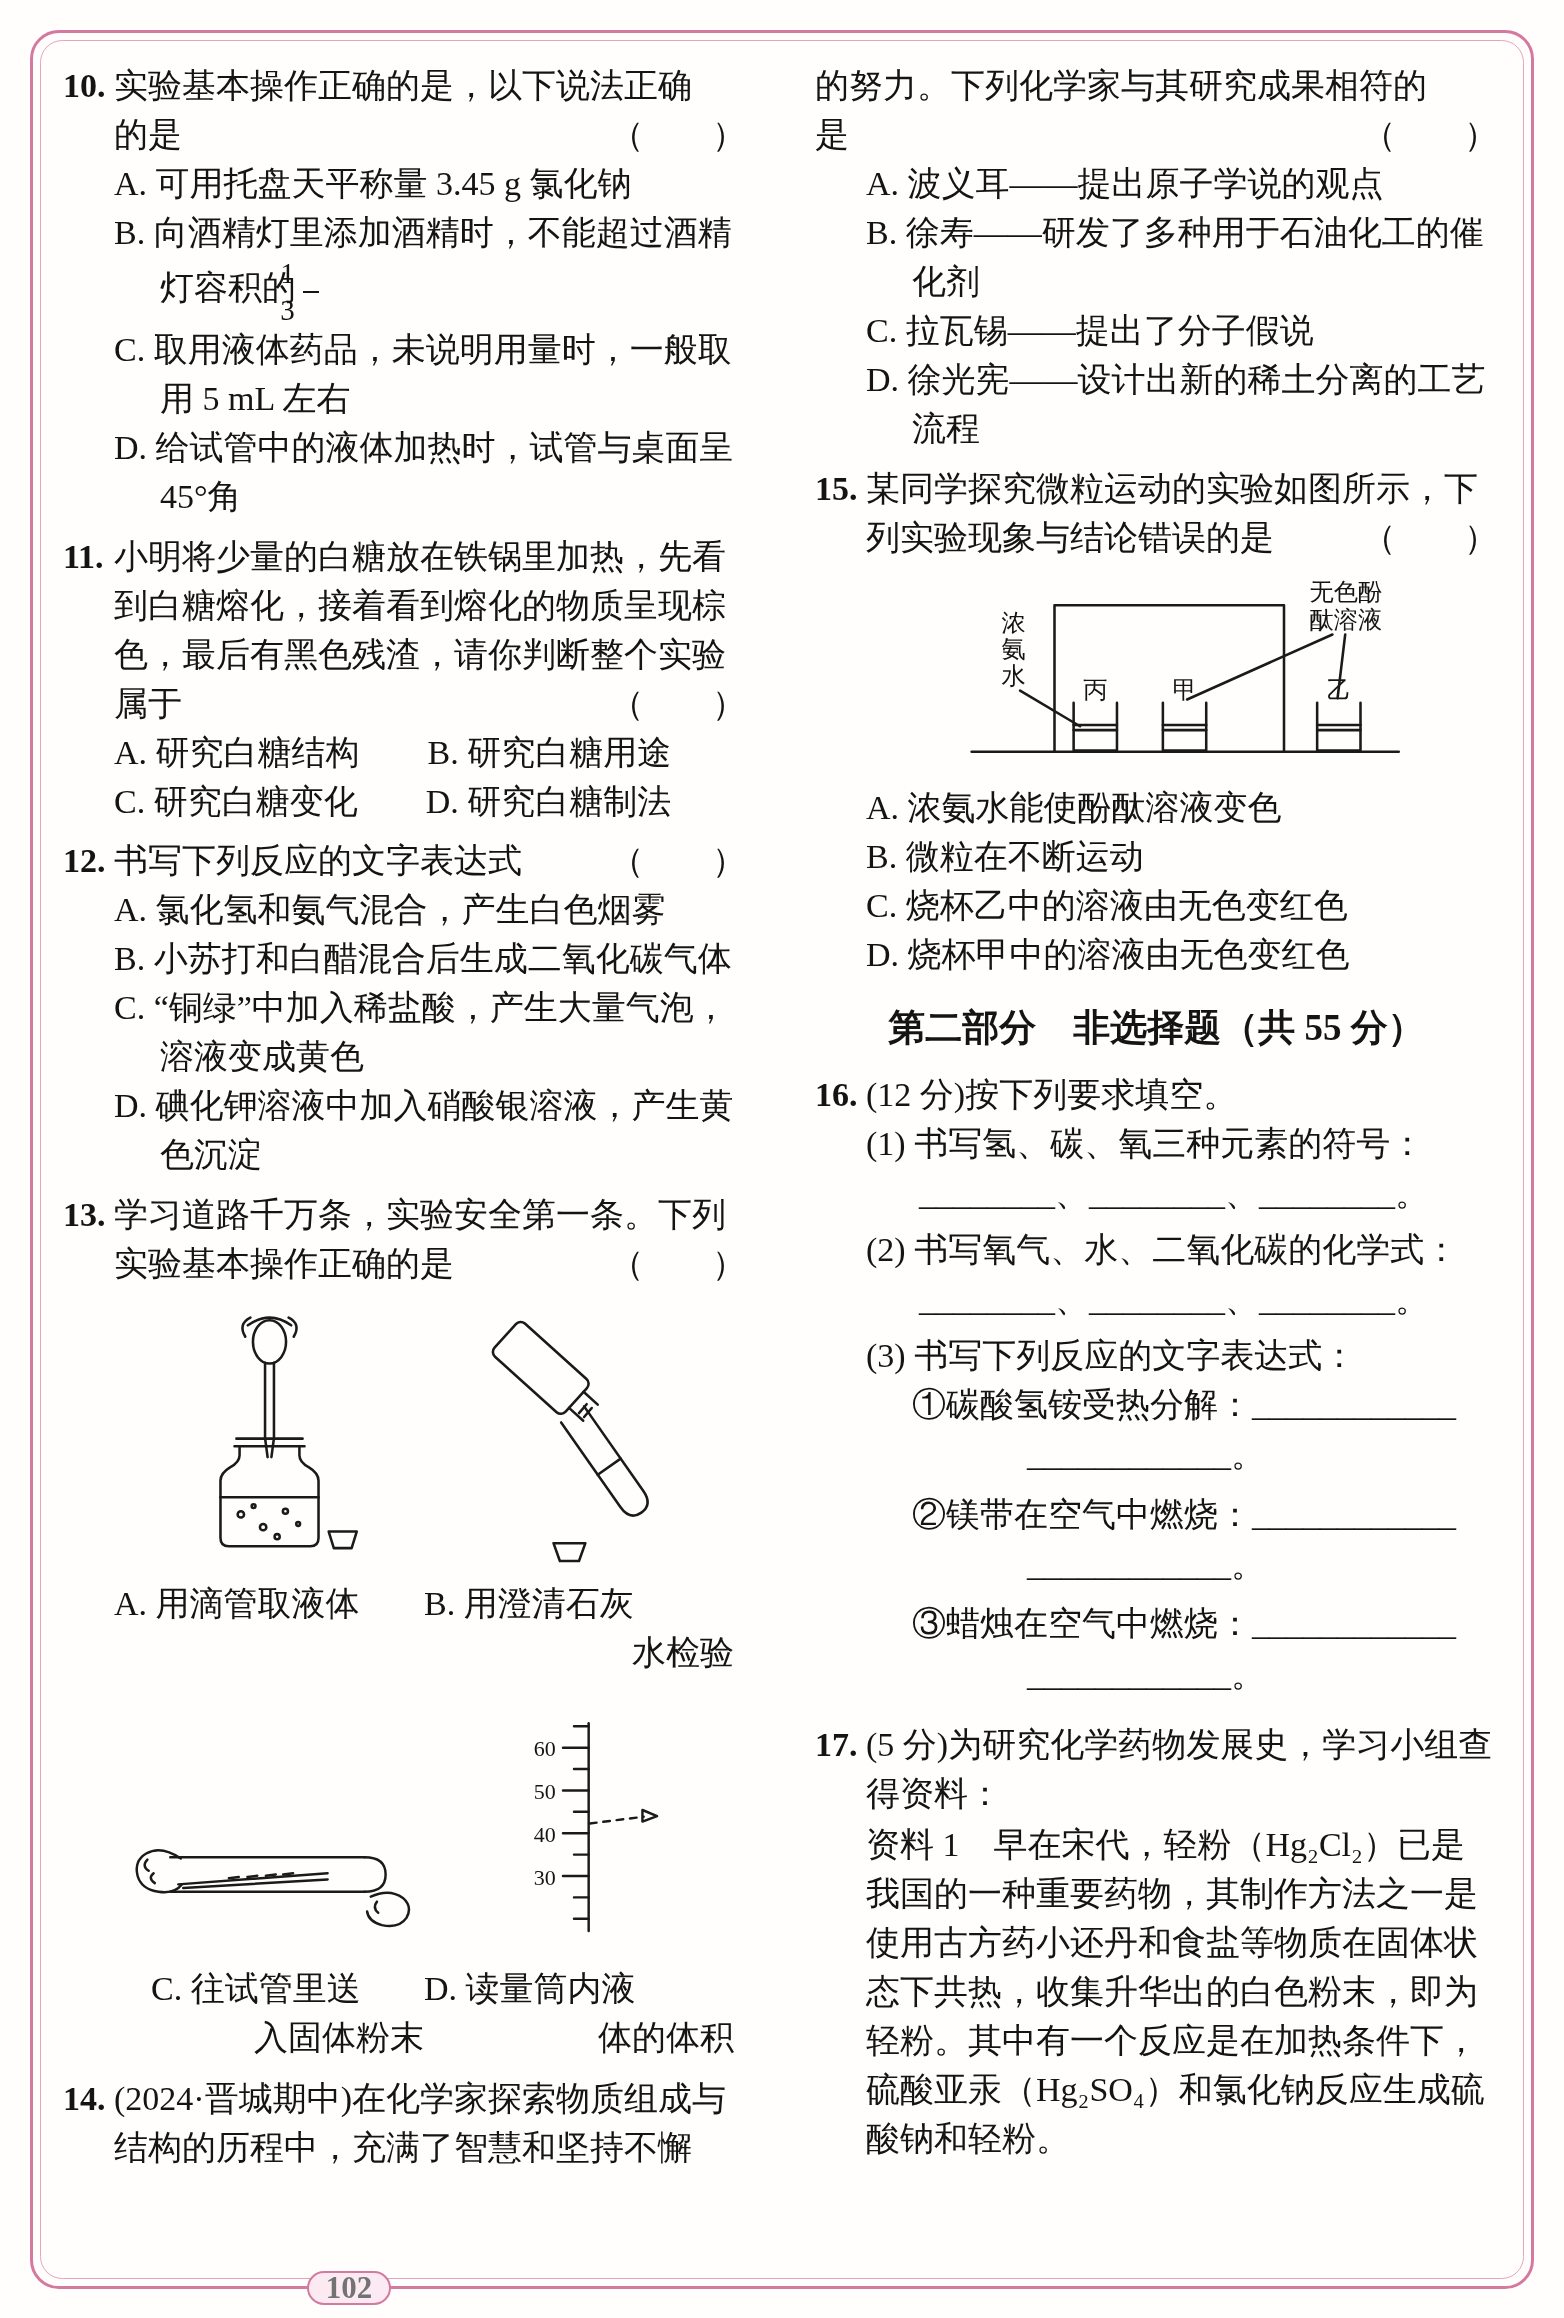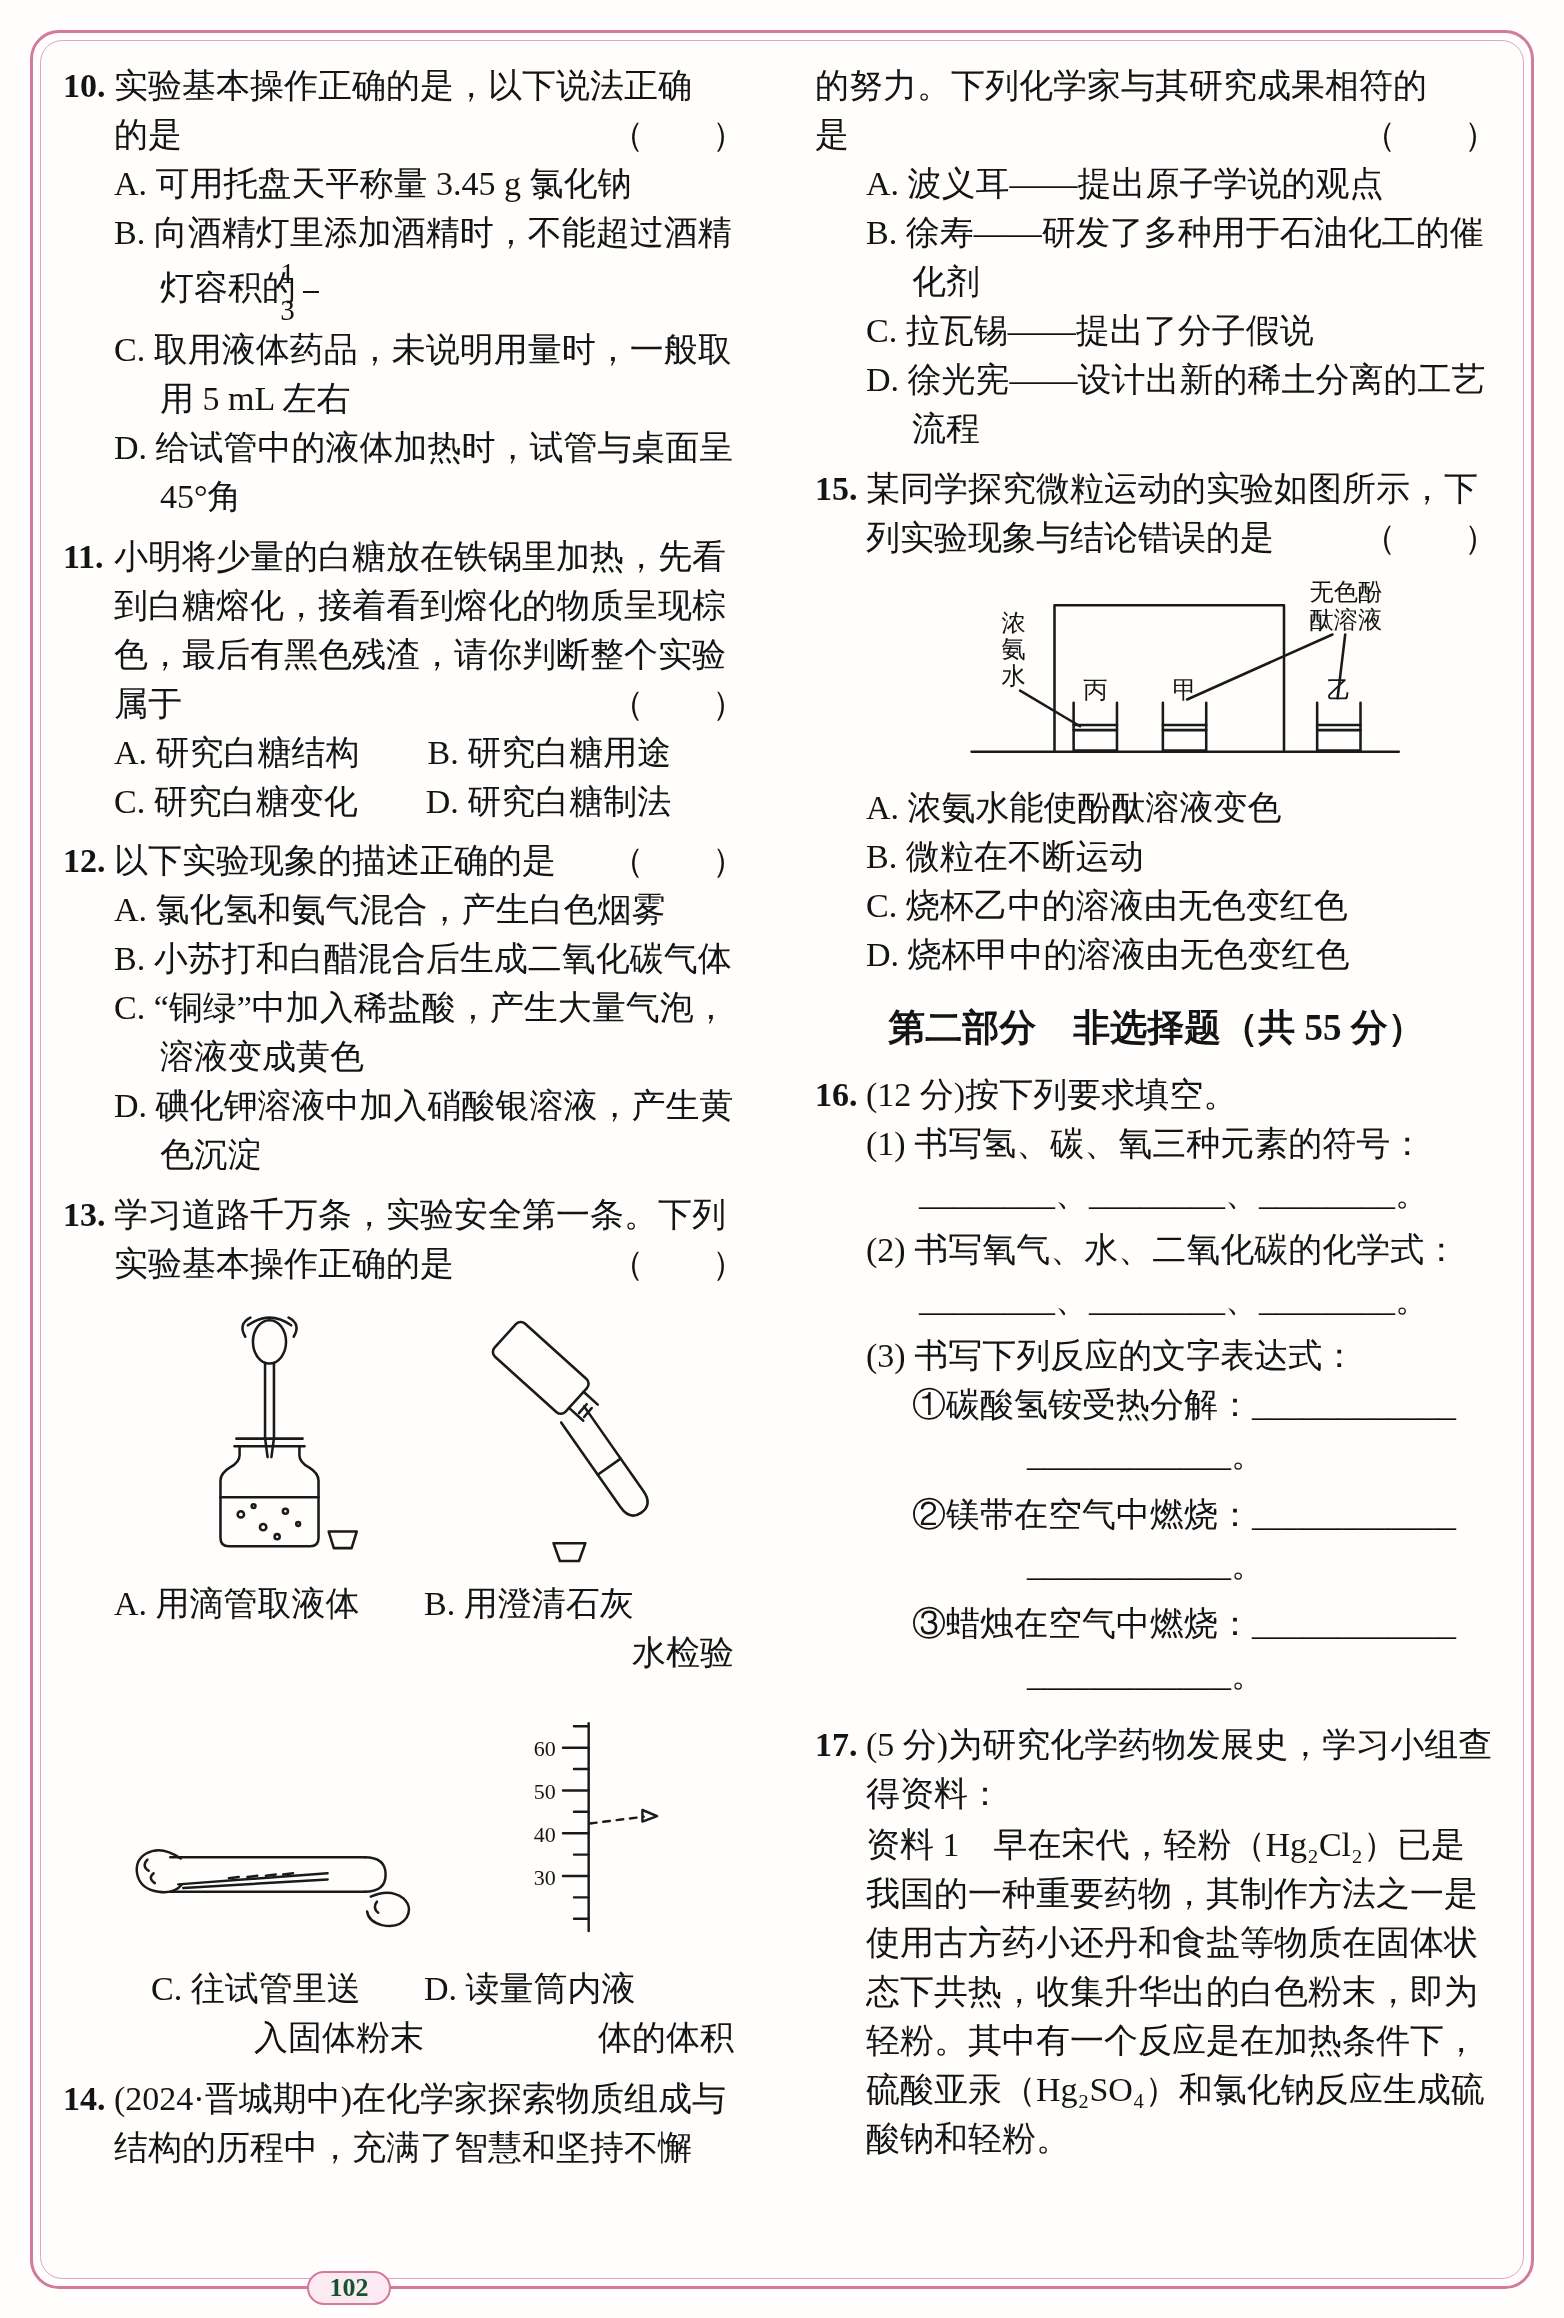"以下实验现象的描述正确的是" span { text: 以下实验现象的描述正确的是 -> 书写下列反应的文字表达式 }
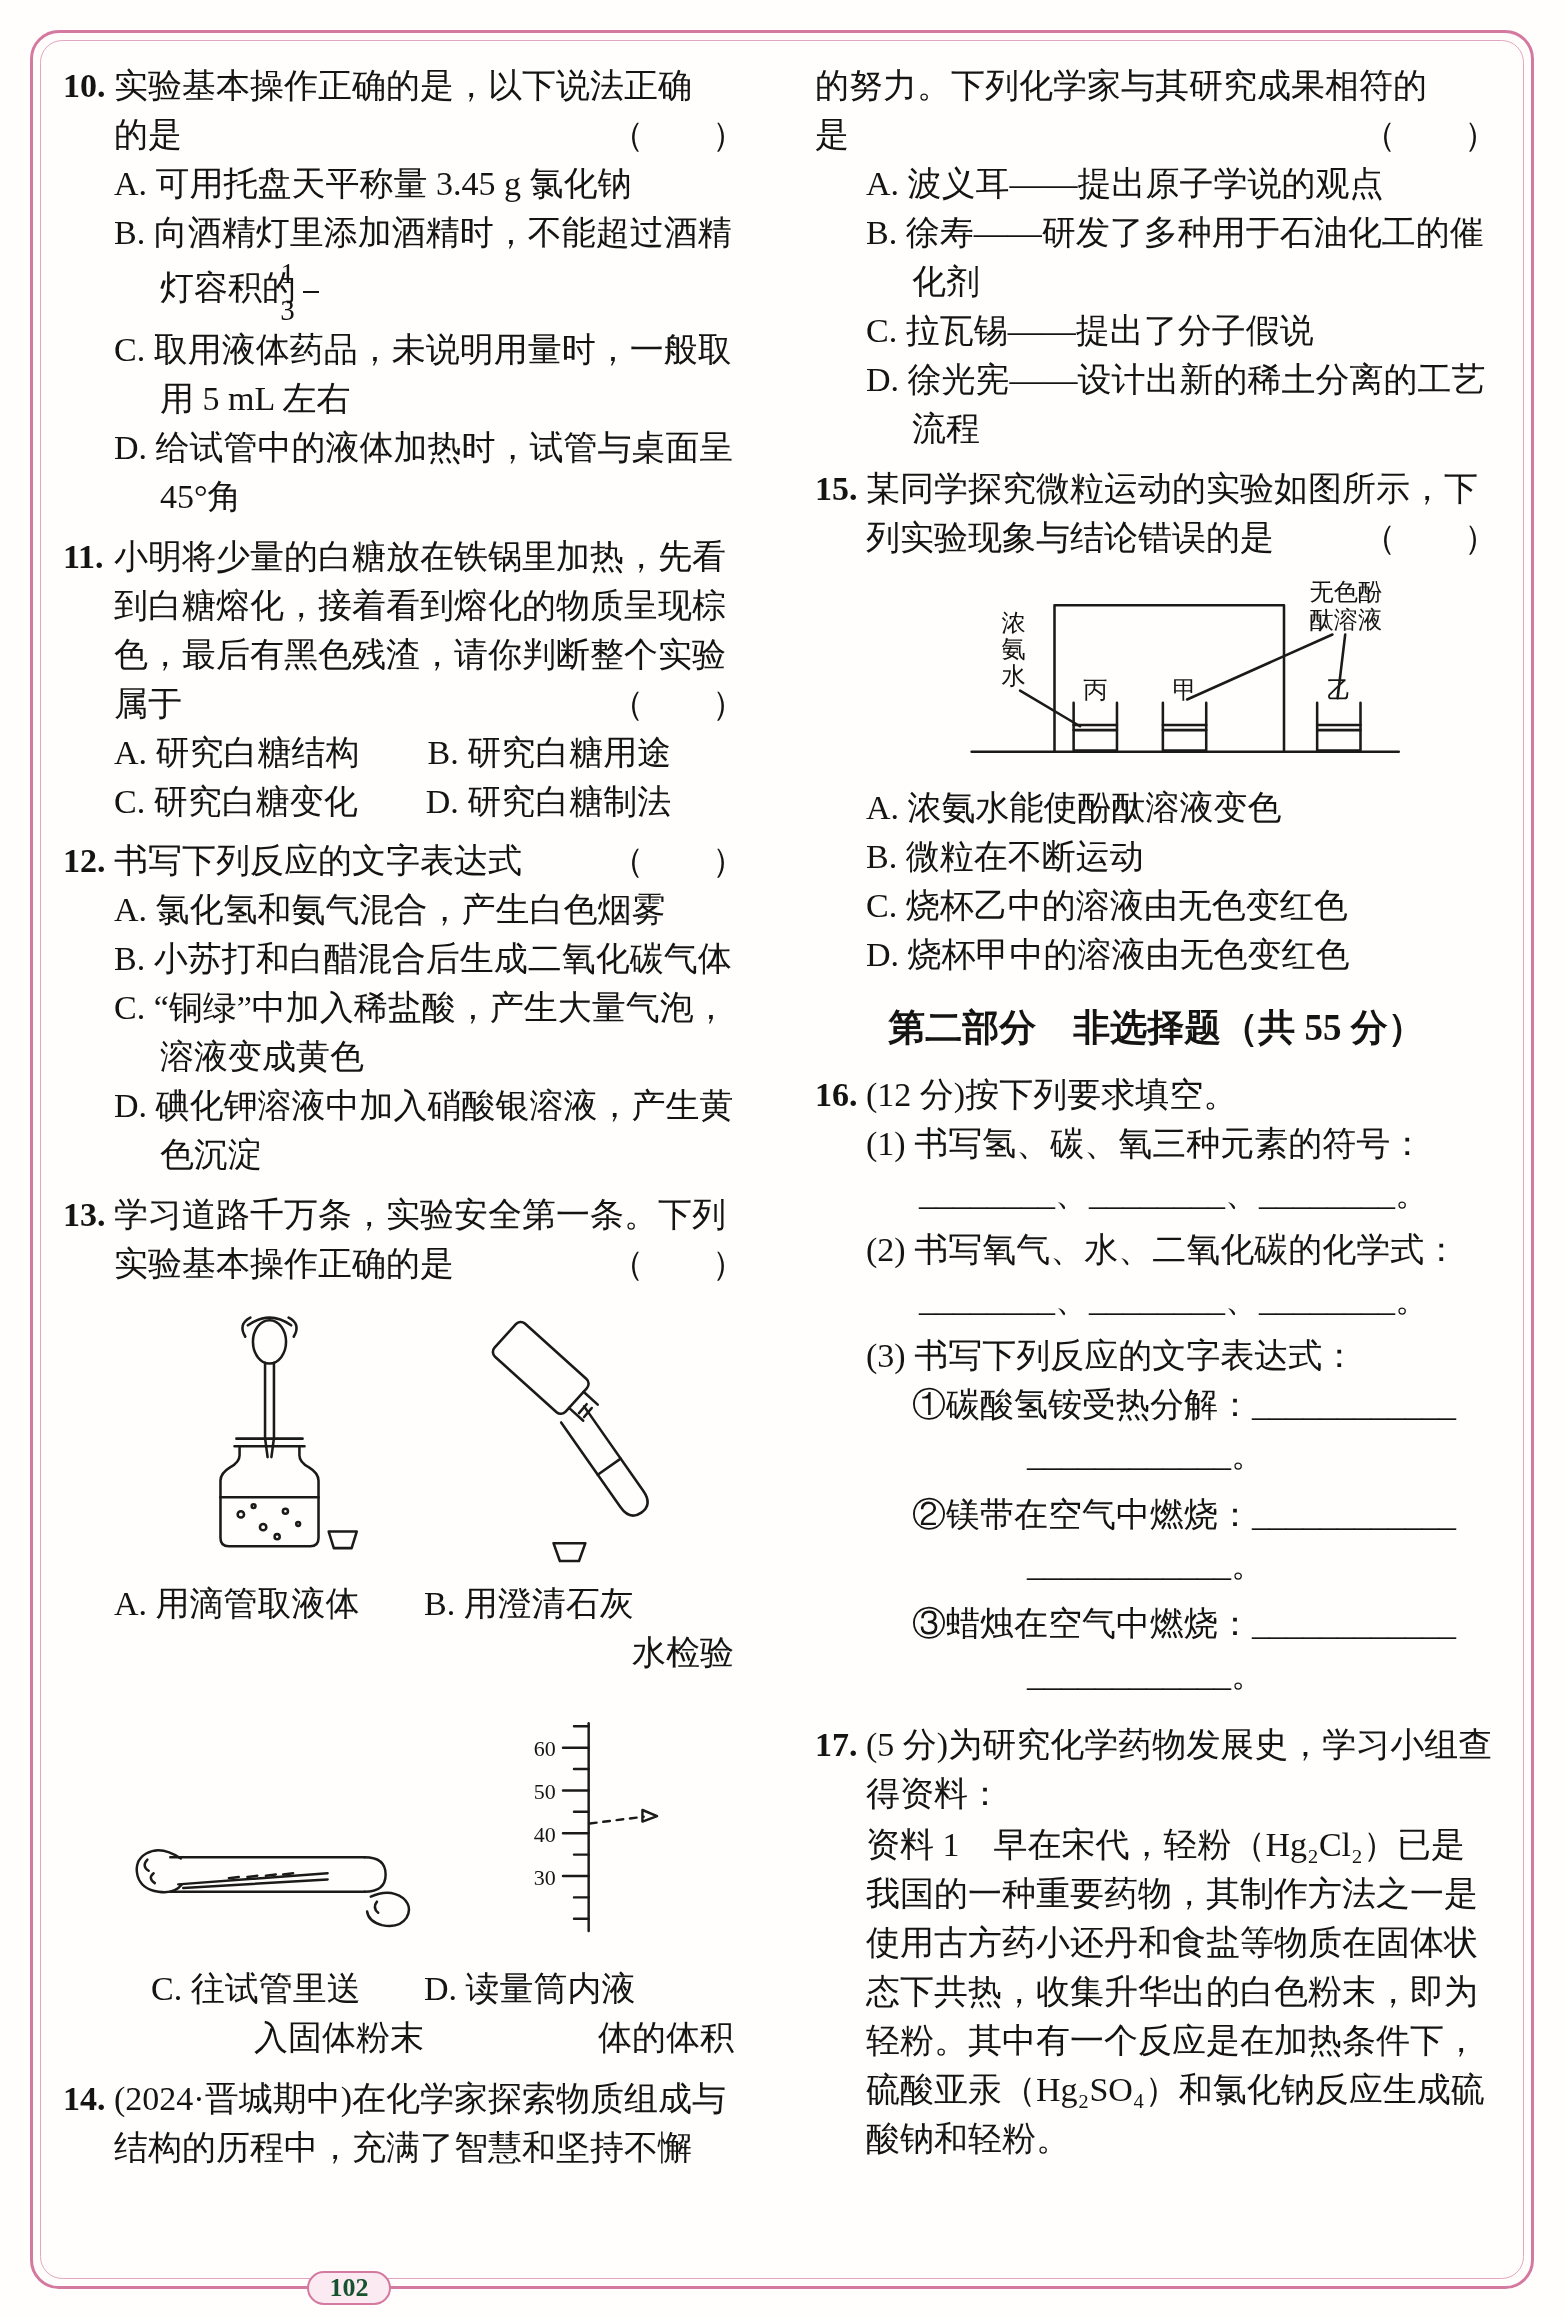"102" .page-badge { color: #14532d -> #737373; font-size: 26px -> 31px }
